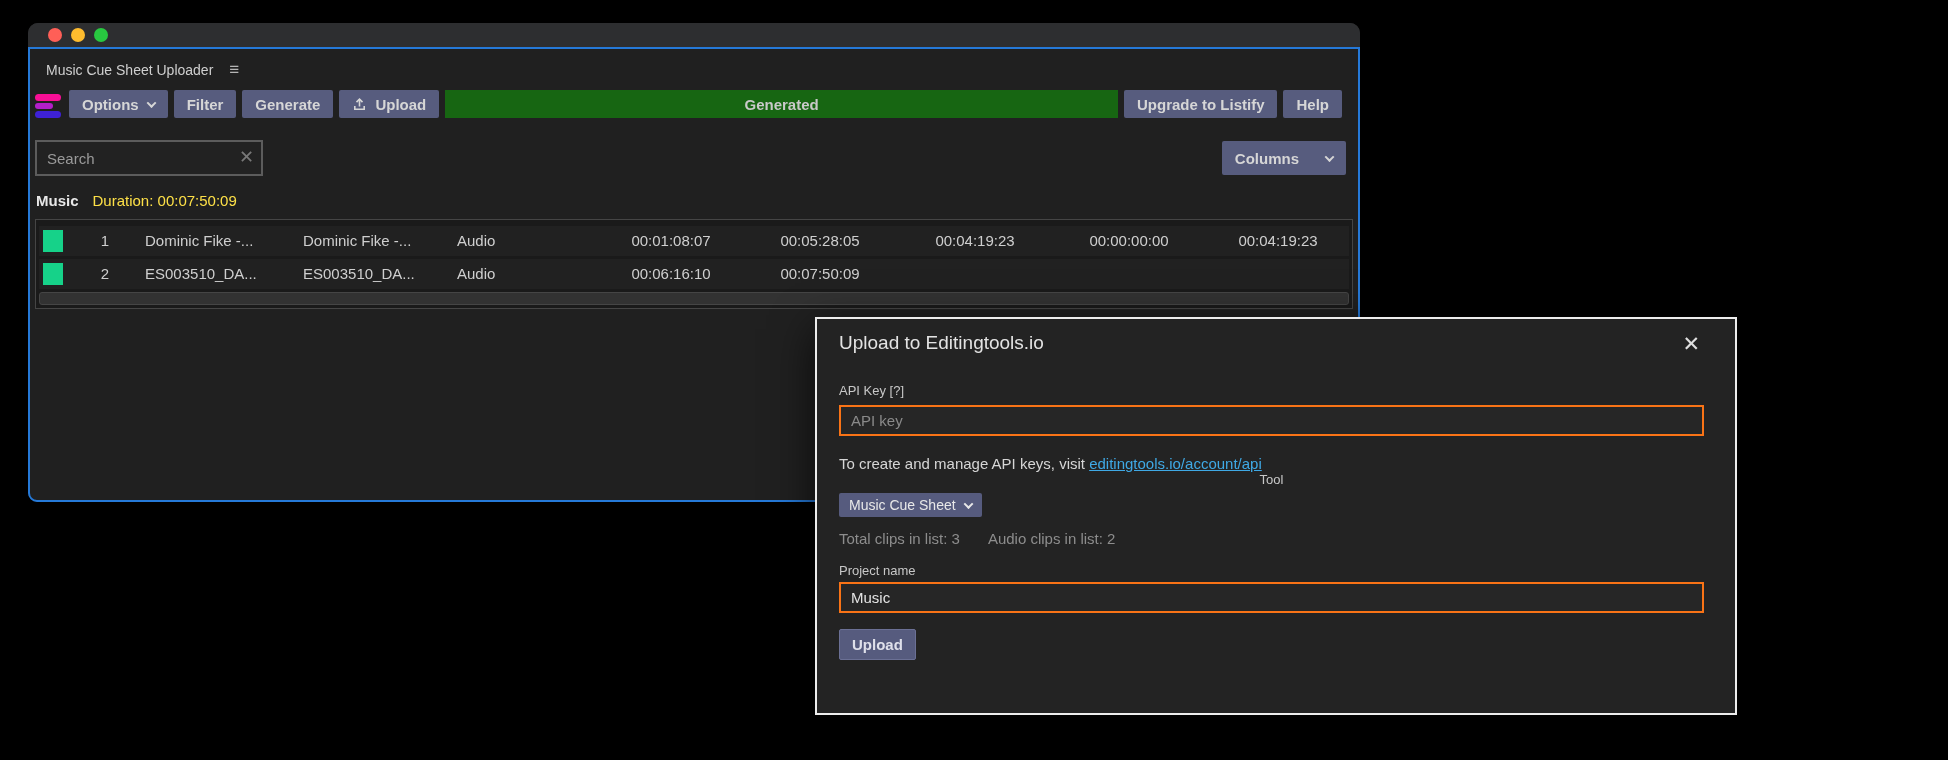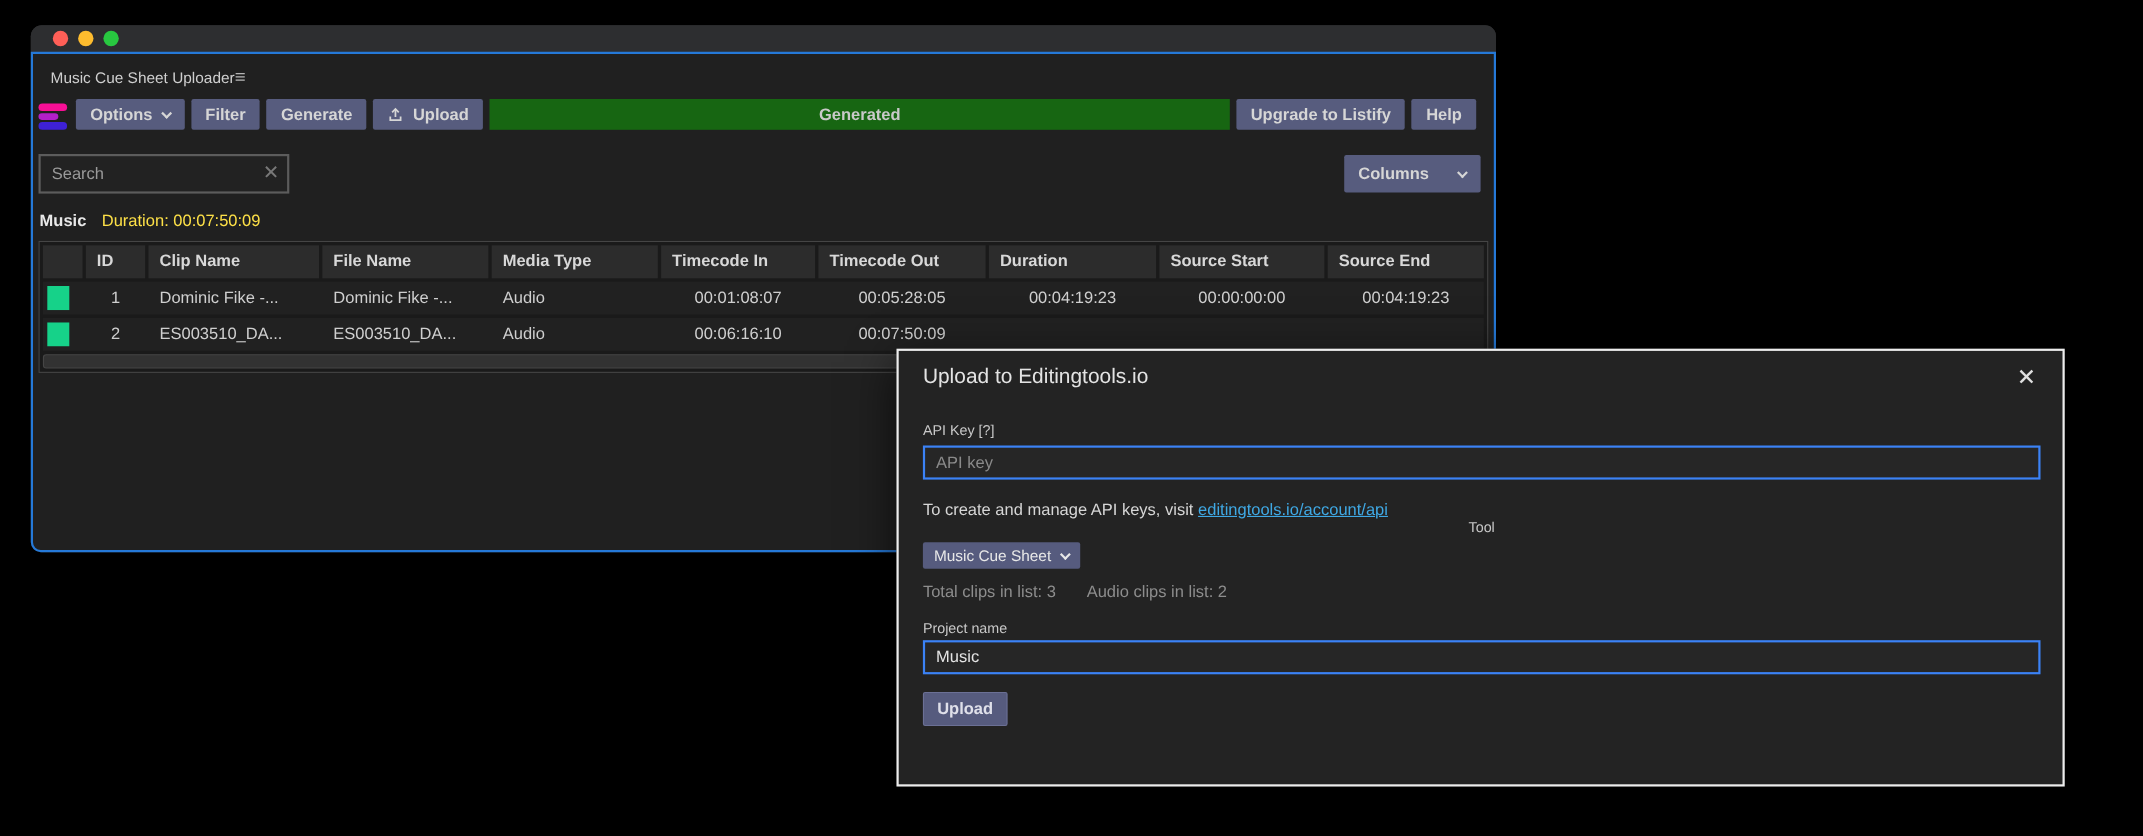"Music Cue Sheet Uploader" .panel-header { gap: none -> 16px }
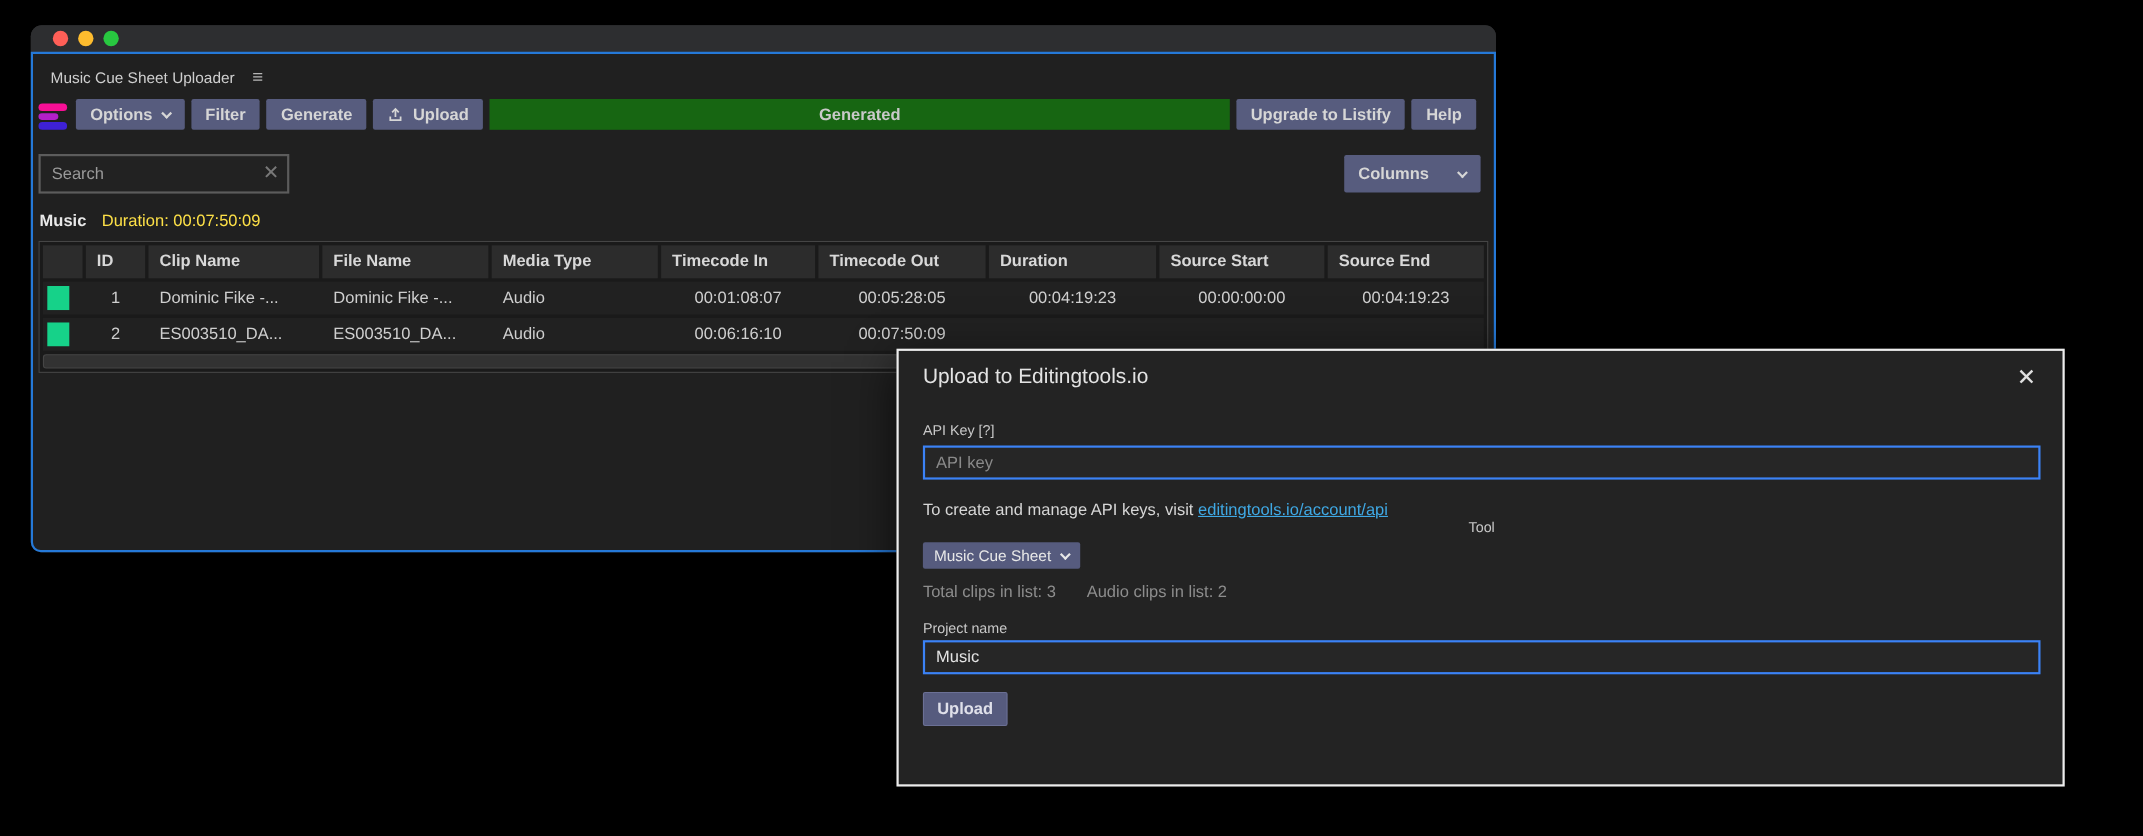"ID" div.thead { html: <div> <div></div> <div>ID</div> <div>Clip Name</div> <div>File Name</div> <div>Media Type</div> <div>Timecode In</div> <div>Timecode Out</div> <div>Duration</div> <div>Source Start</div> <div>Source End</div> </div> -> none }
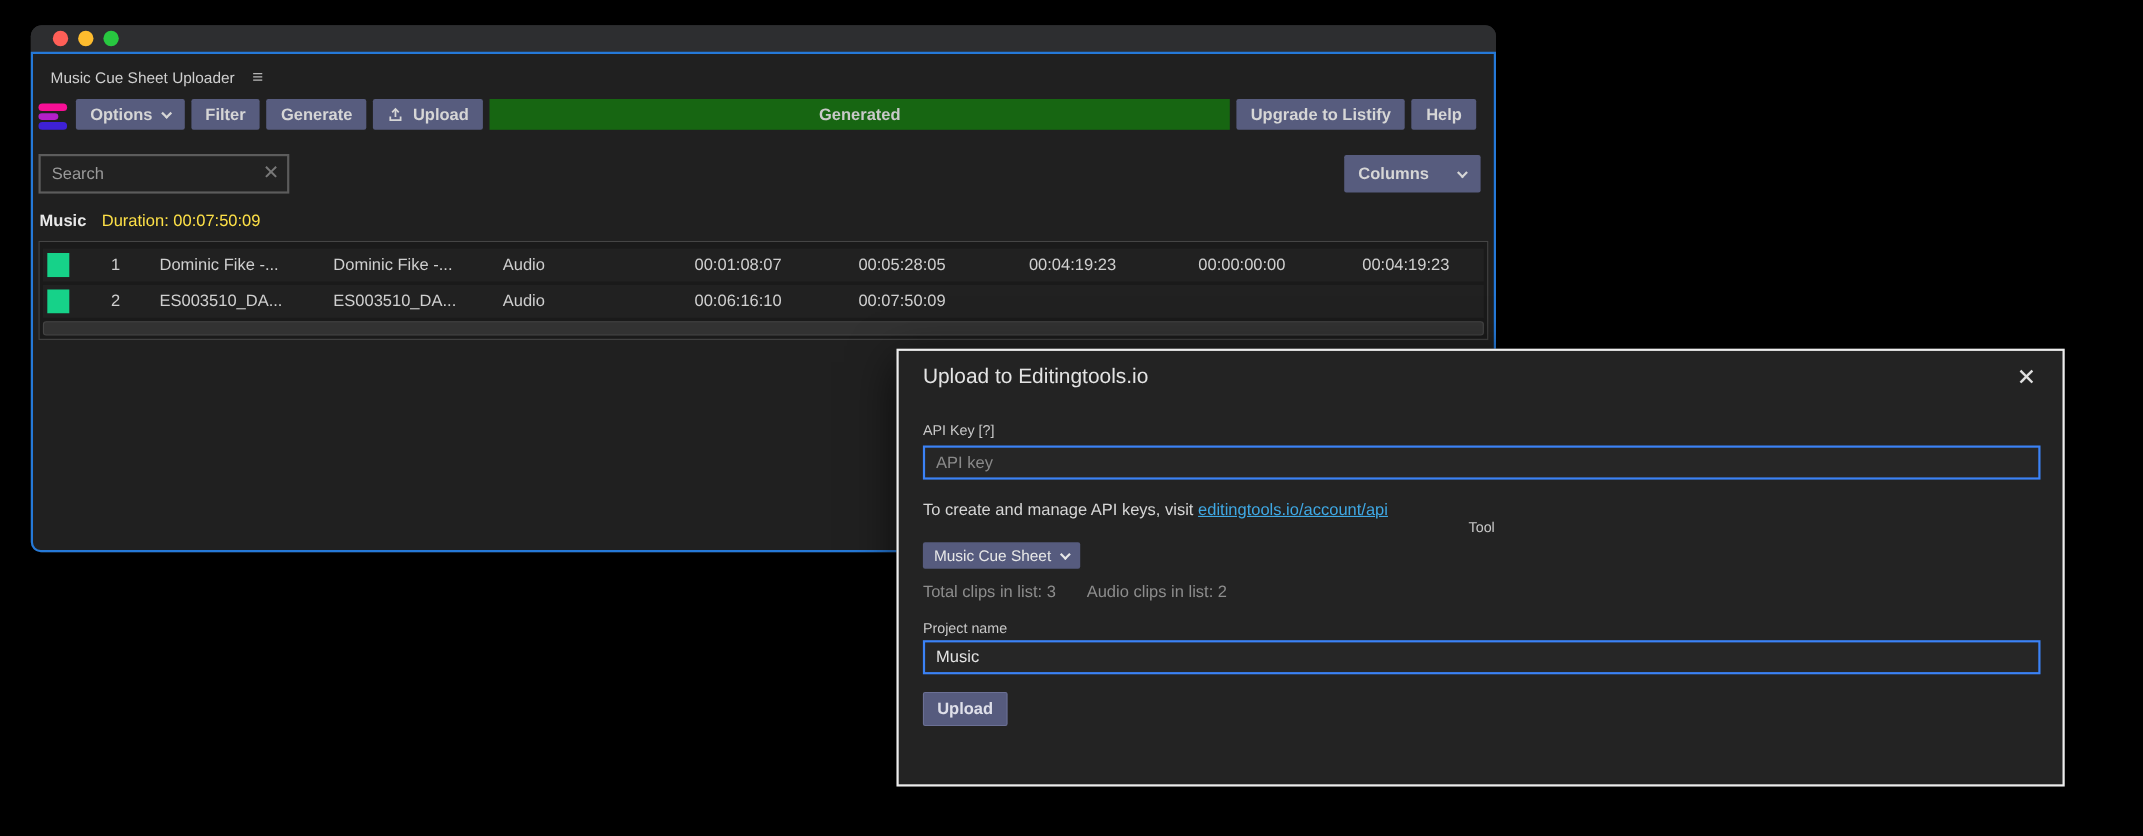"Upload to Editingtools.io" .dialog { padding: 0 20px 0 22px -> 0 31px 0 22px; width: 1062px -> 922px }
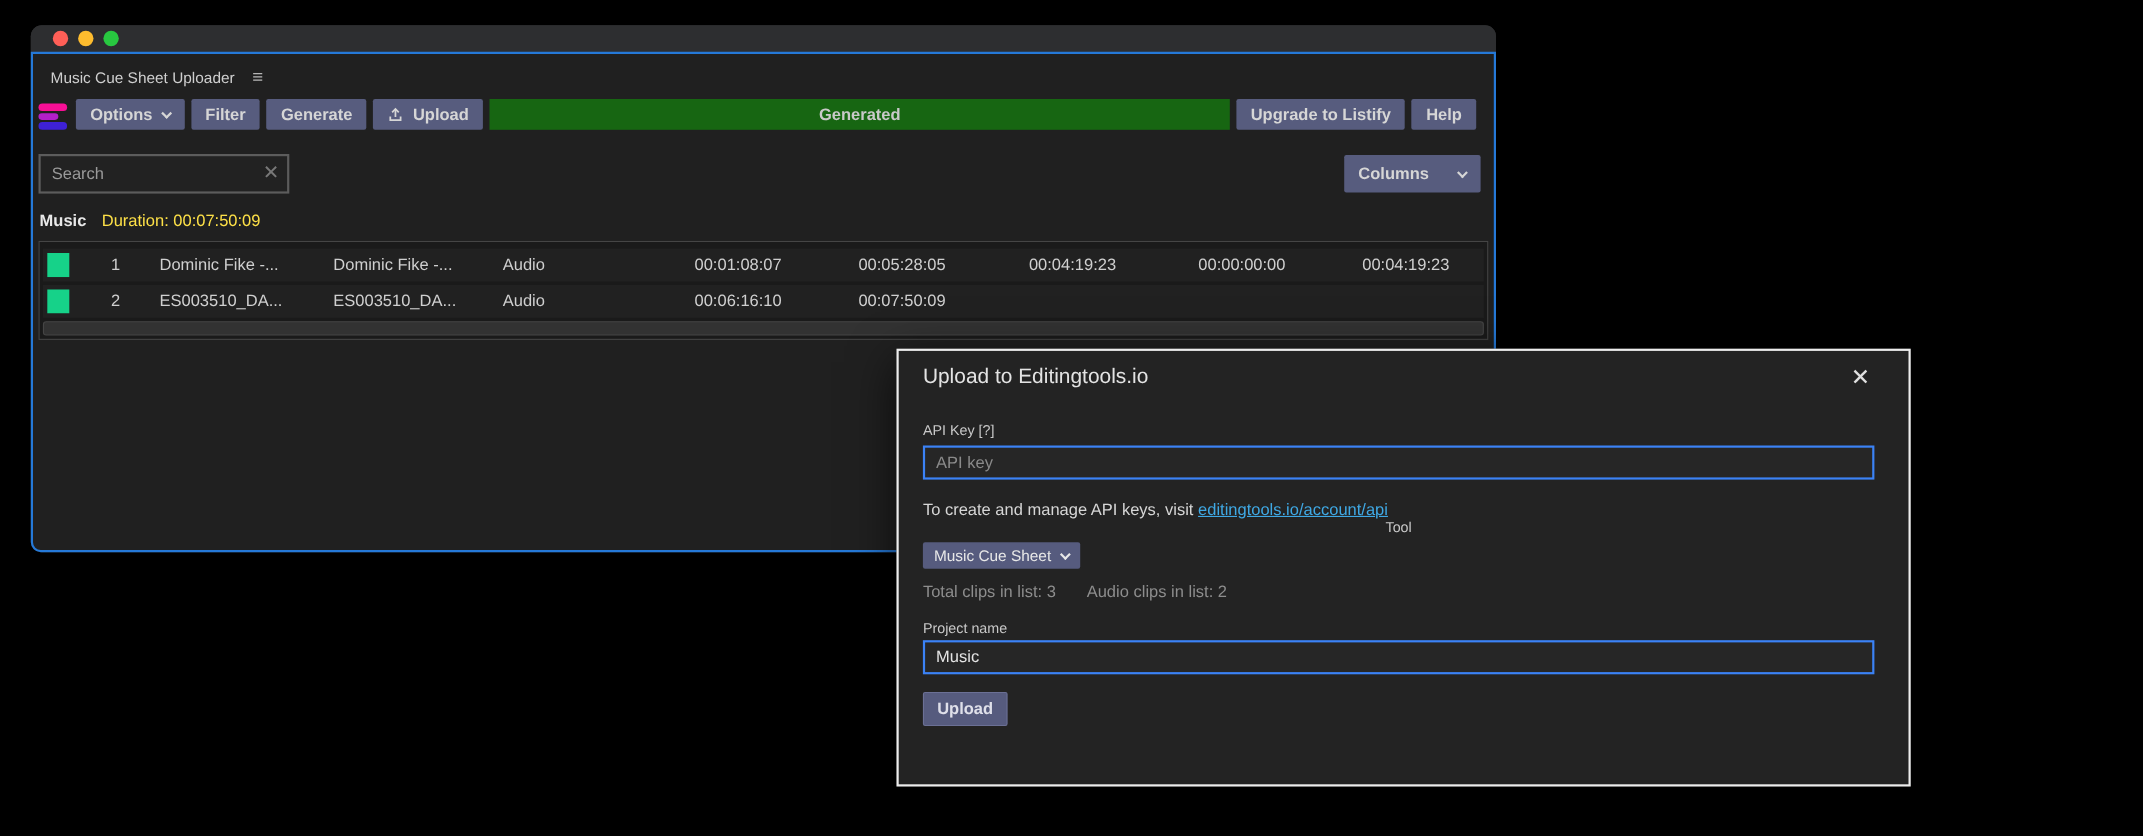"API key" .dlg-input { border: 2px solid #3b82f6 -> 2px solid #f97316 }
